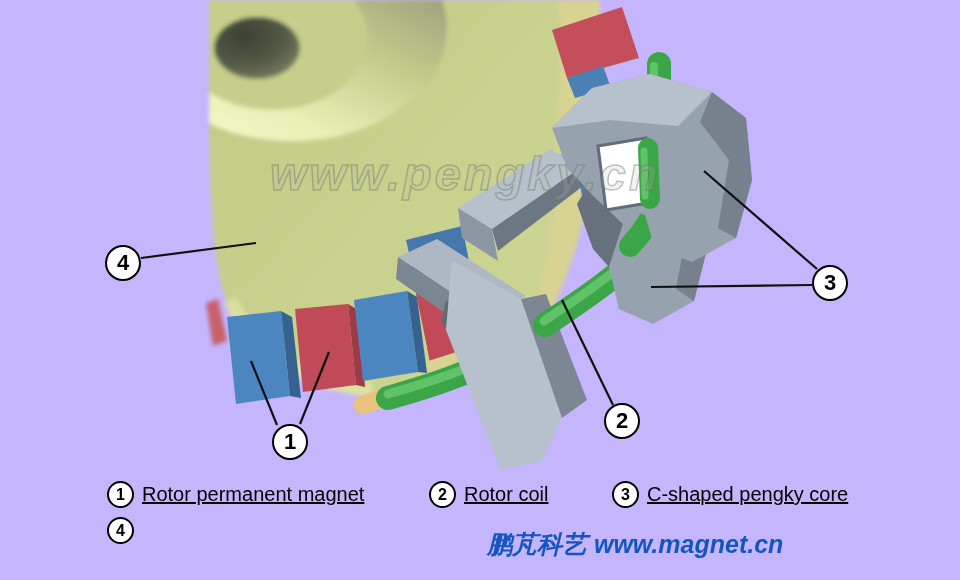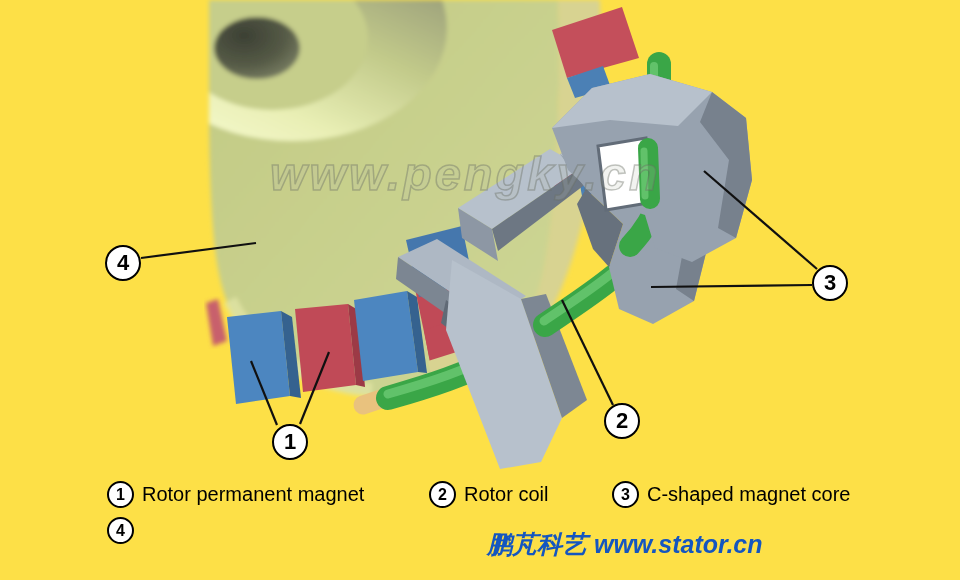"www.pengky.cn" .stage { background: #fde047 -> #c4b5fd }
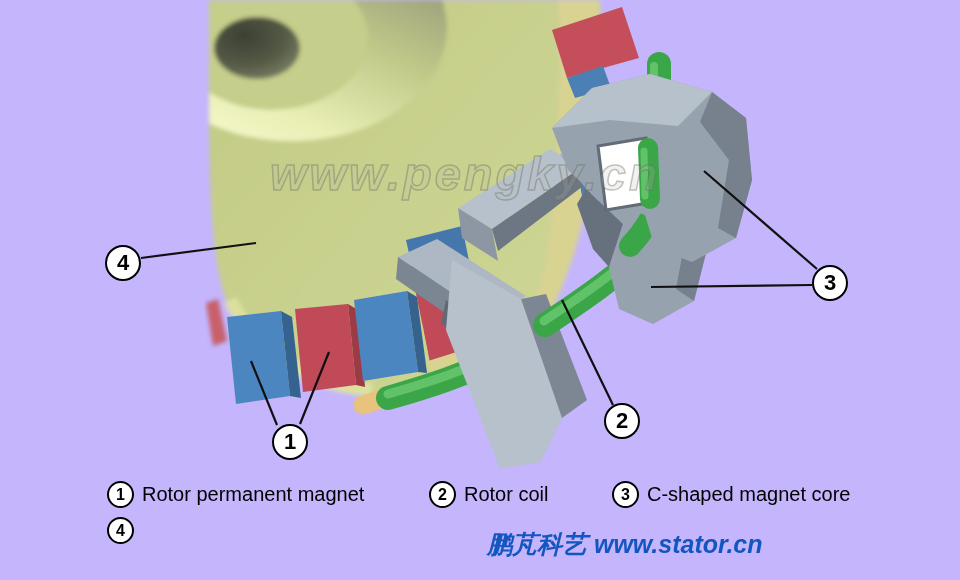"Rotor permanent magnet" .legend-label { text-decoration: none -> underline }
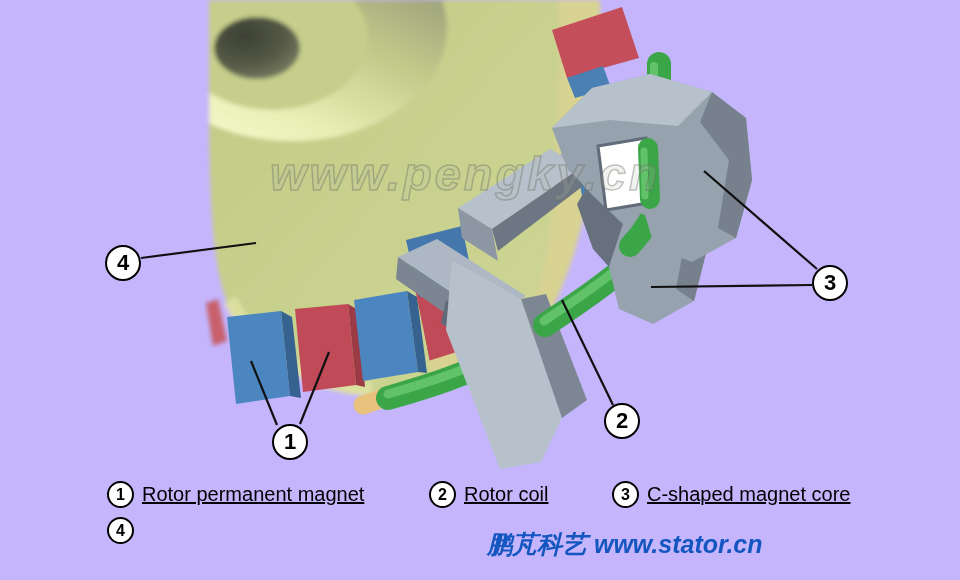"C-shaped magnet core" span.legend-label { text: magnet -> pengky }
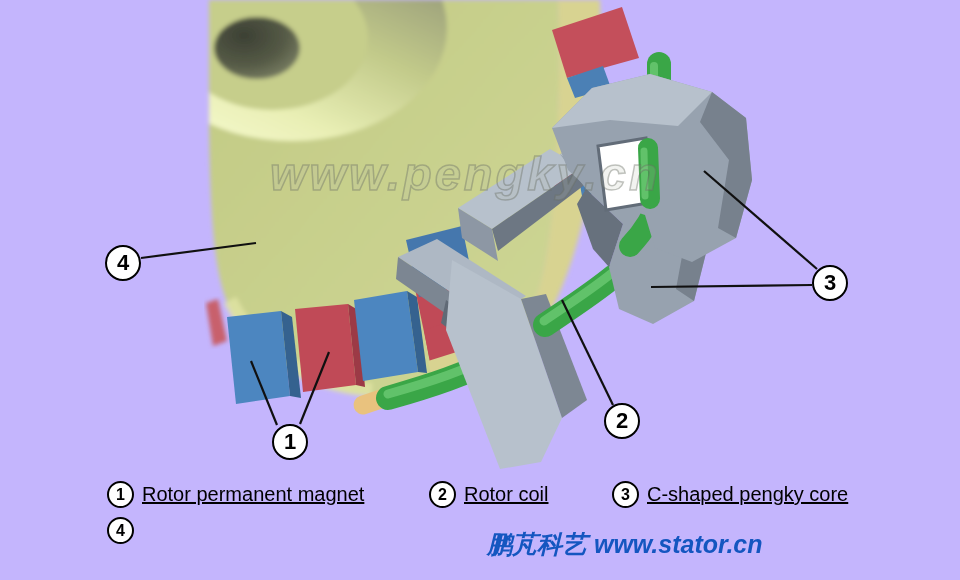"鹏芃科艺 www.stator.cn" div.site-footer { text: www.stator.cn -> www.magnet.cn }
